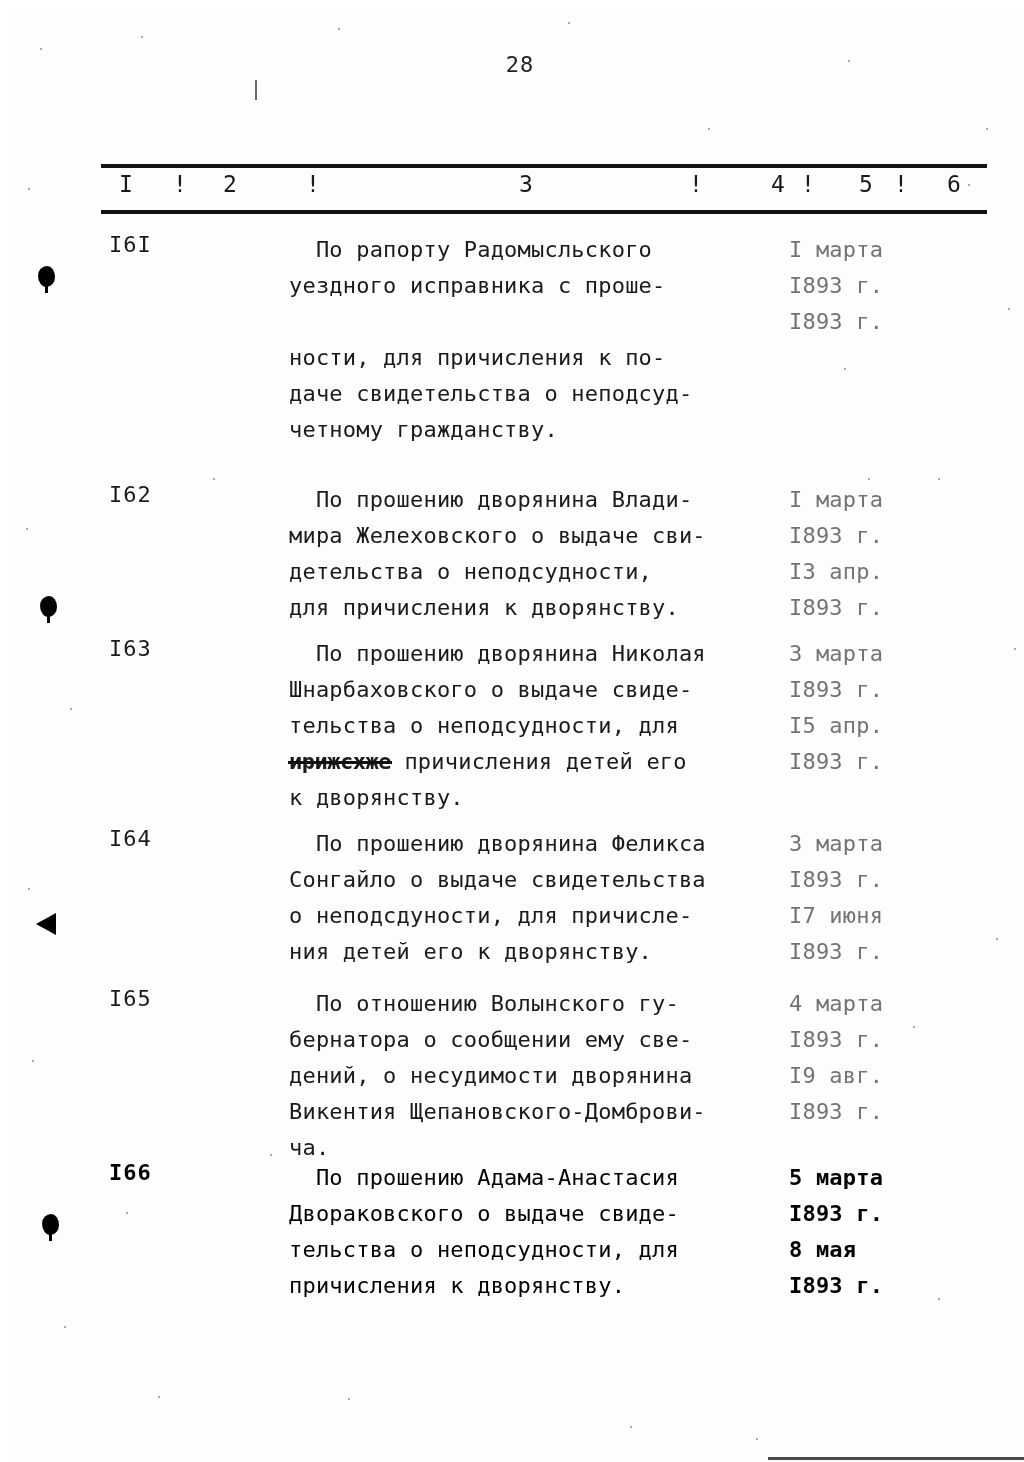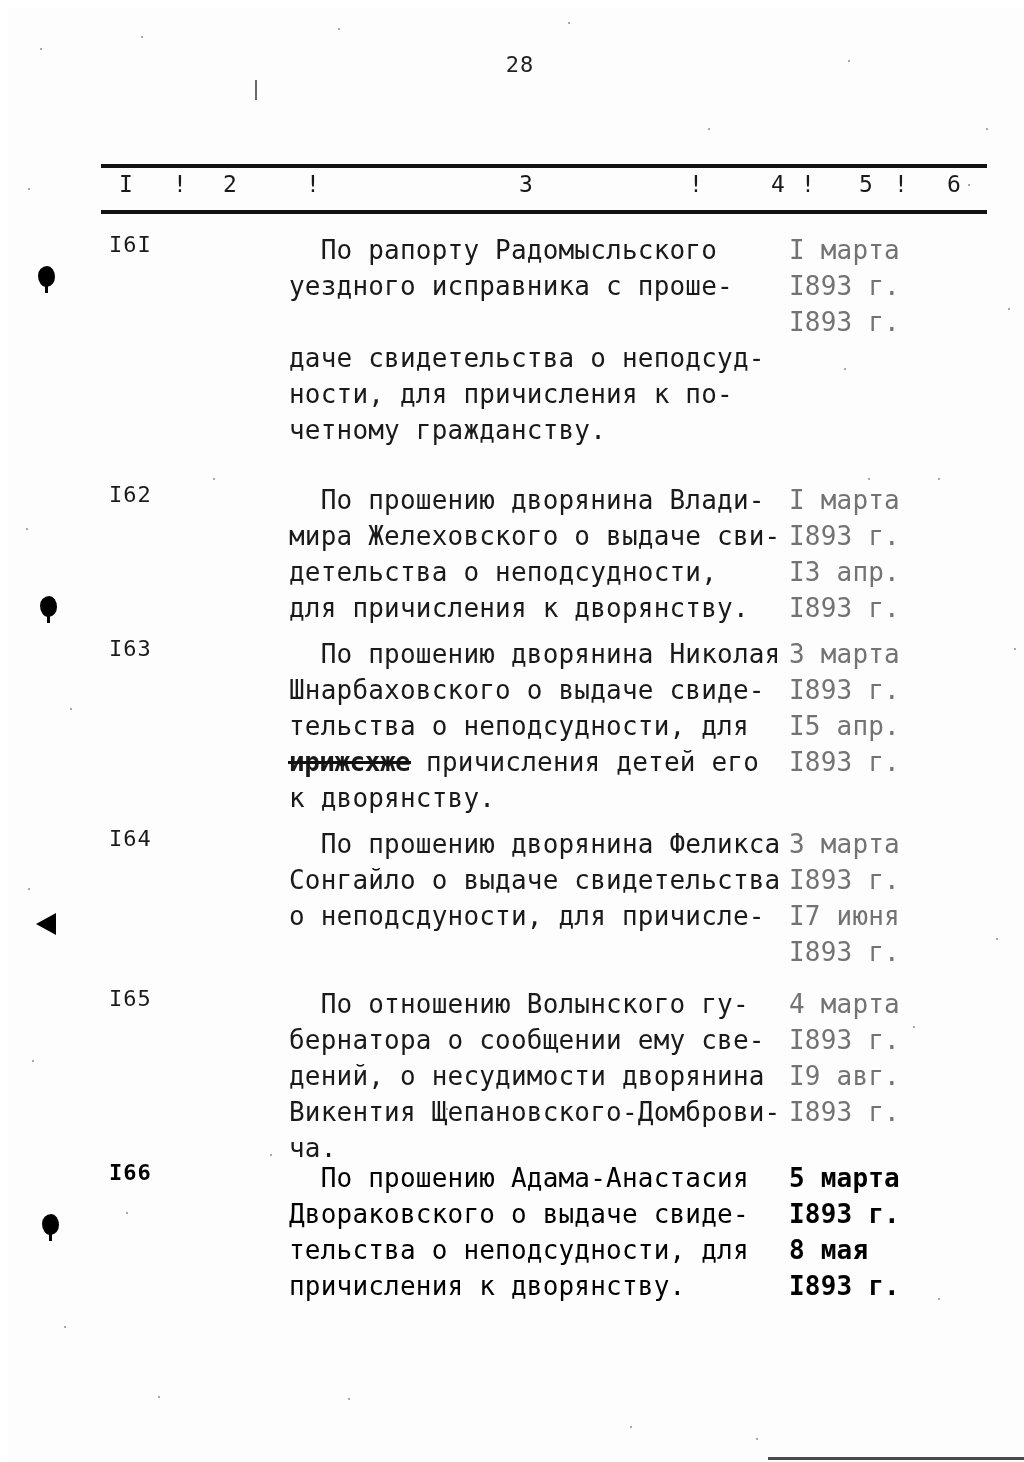"По рапорту Радомысльского" .line { font-size: 26px -> 22px }
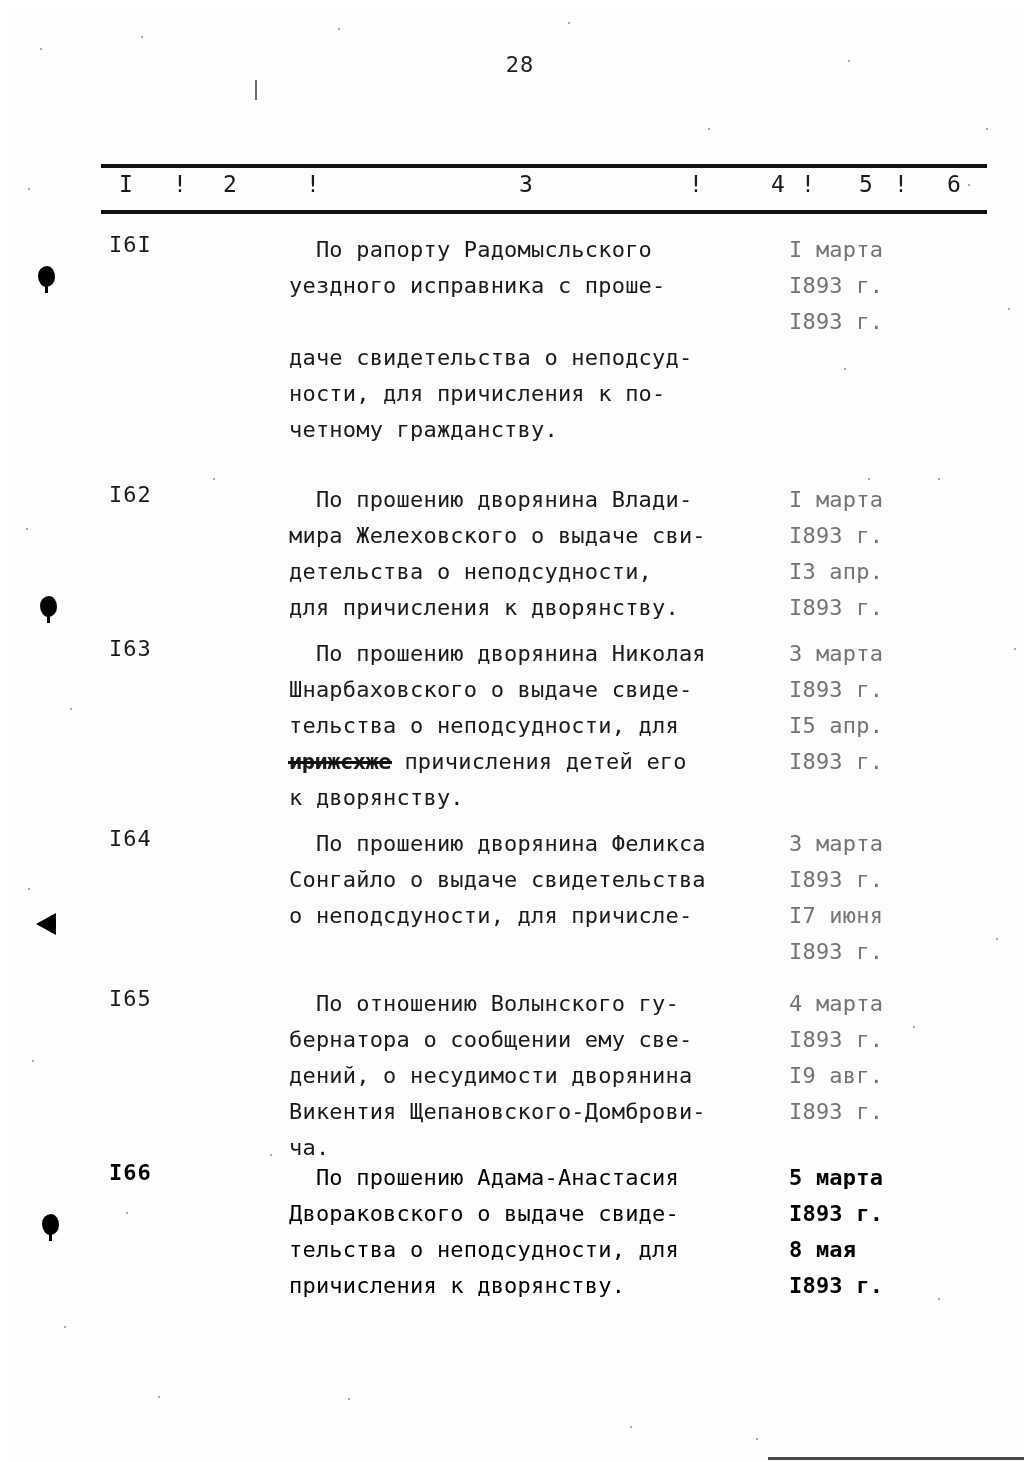"даче свидетельства о неподсуд-" div.line { order: before "ности, для причисления к по-" -> after "ности, для причисления к по-" }
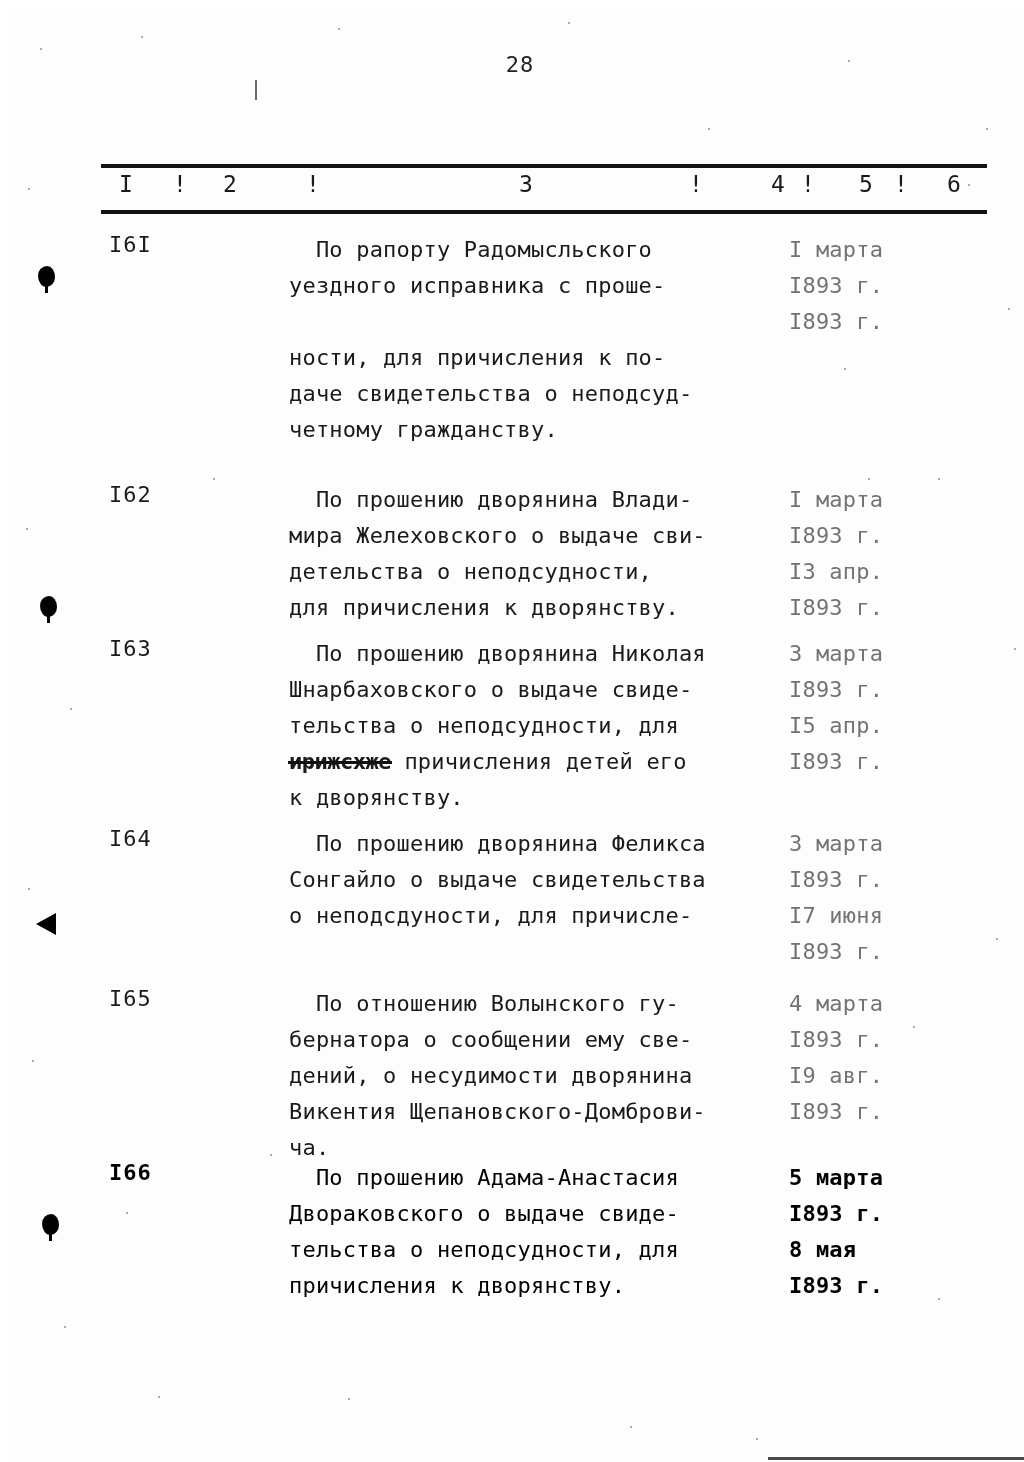"ния детей его к дворянству." span.txt { html: none -> <span>ния детей его к дворянству.</span> }
